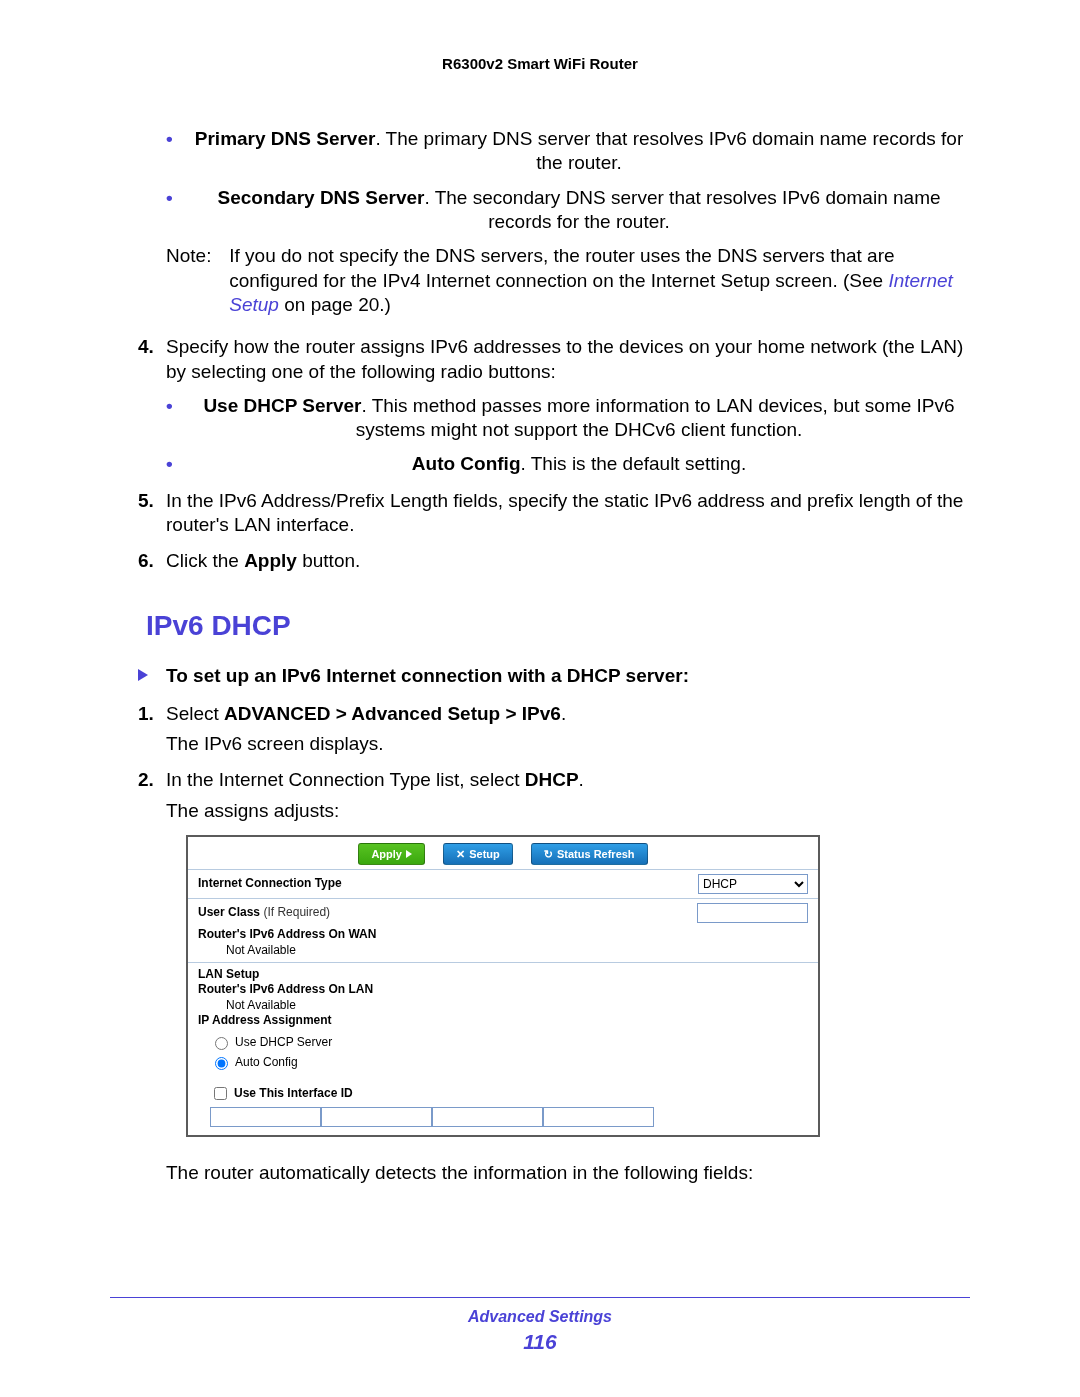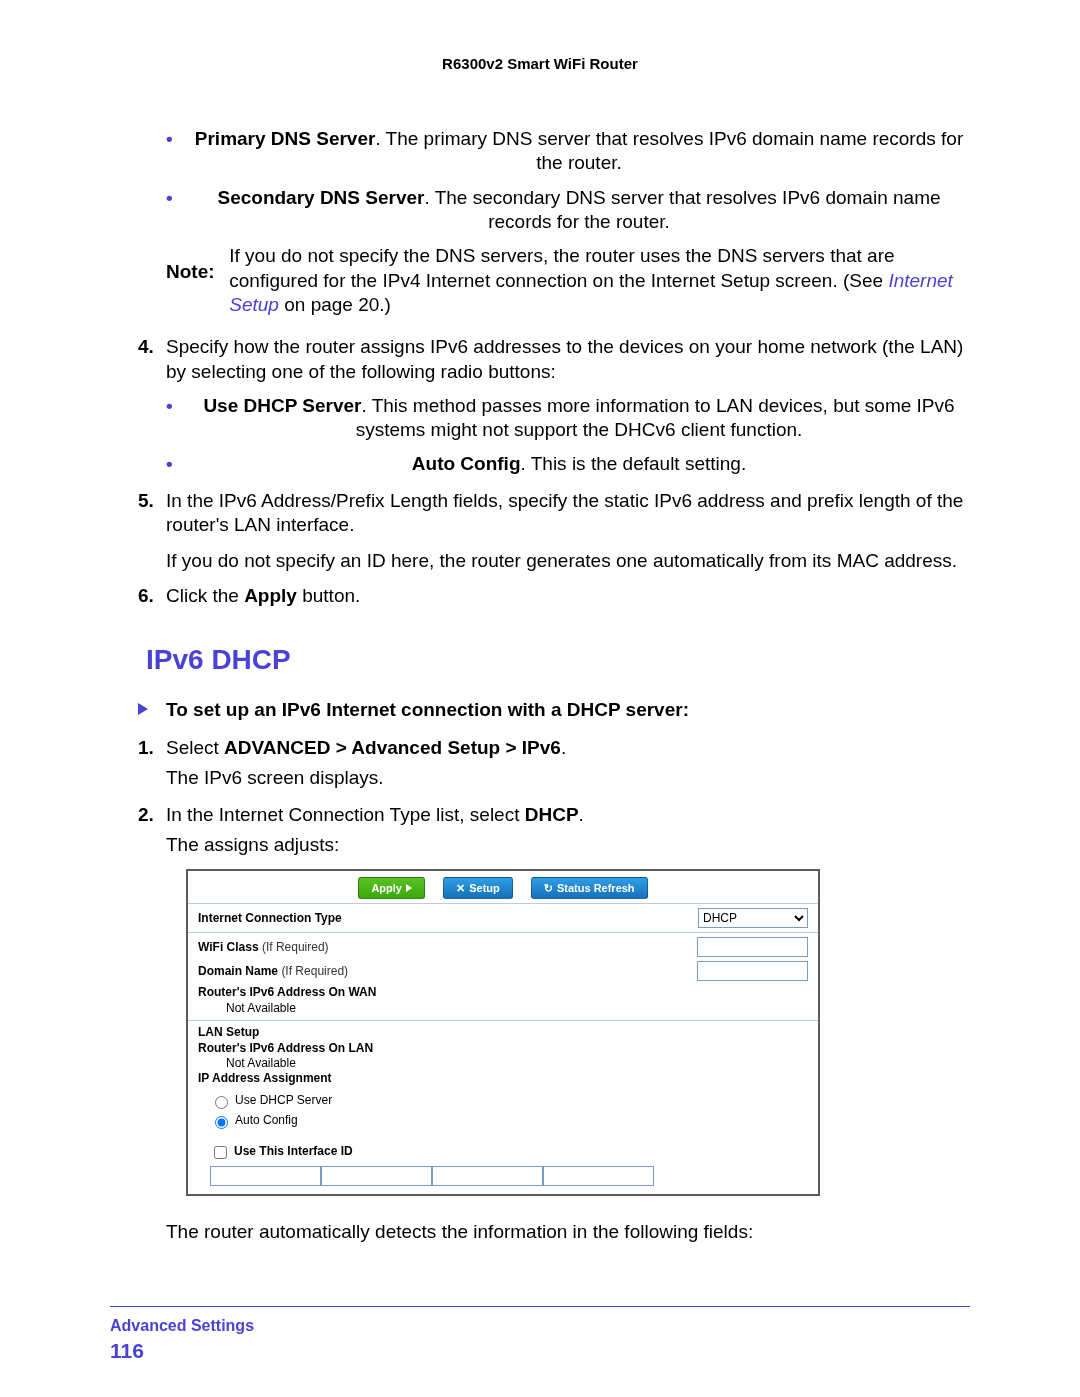"Note:" .note-block .note-label { font-weight: bold -> normal; margin-top: 16px -> none }
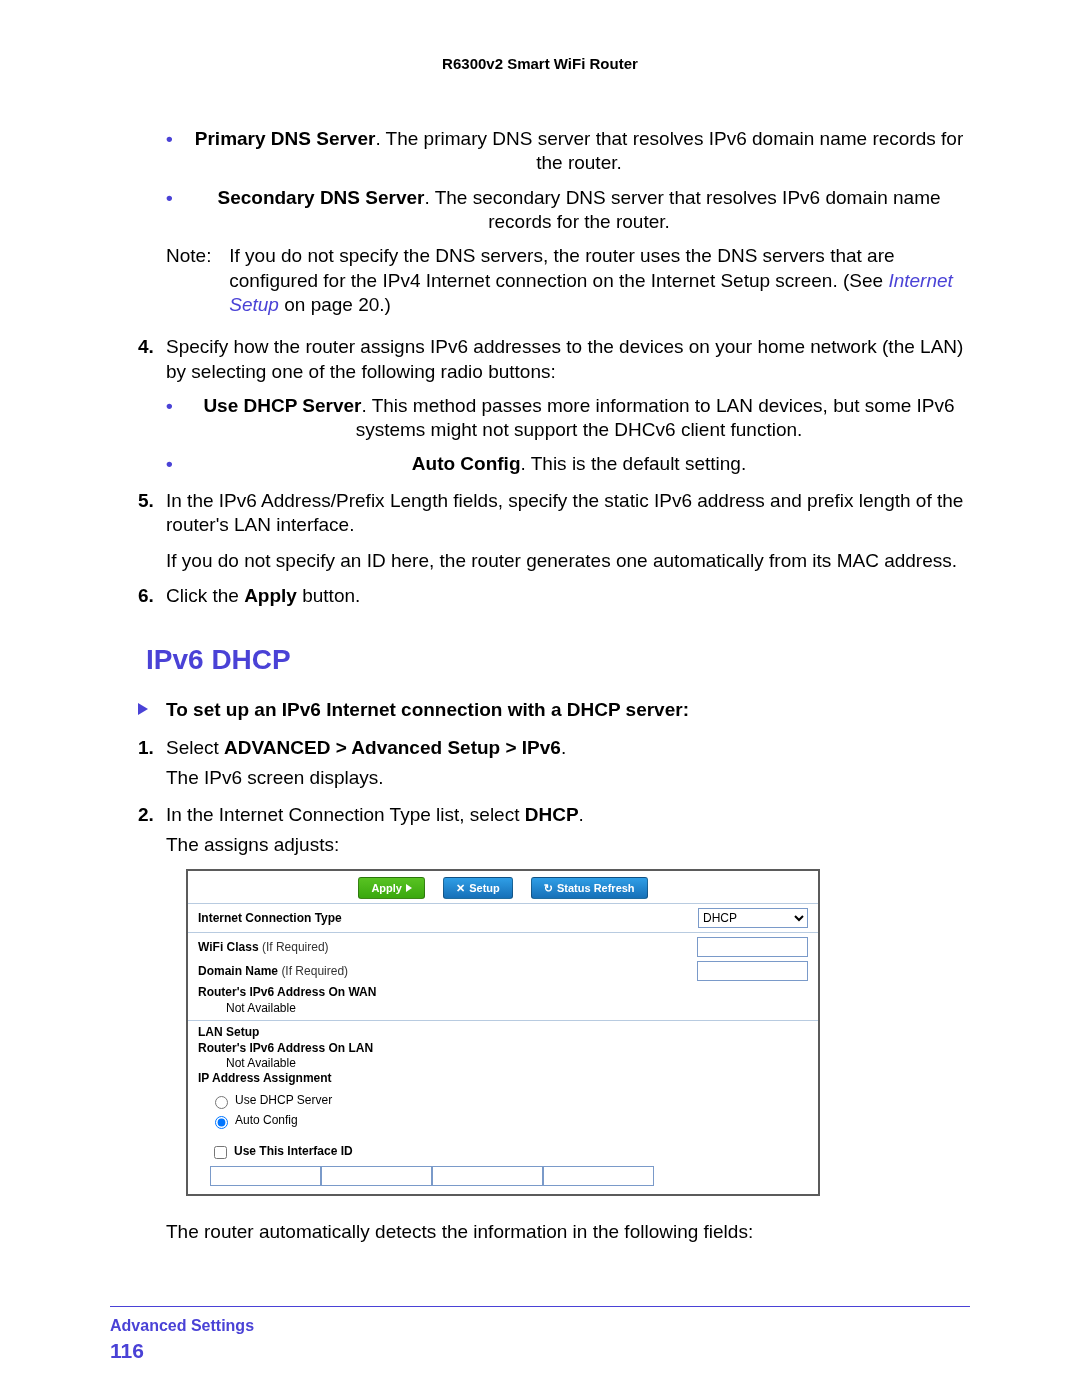"If you do not specify an" p.sub-para { html: <p>If you do not specify an ID here, the router generates one automatically from its MAC address.</p> -> none }
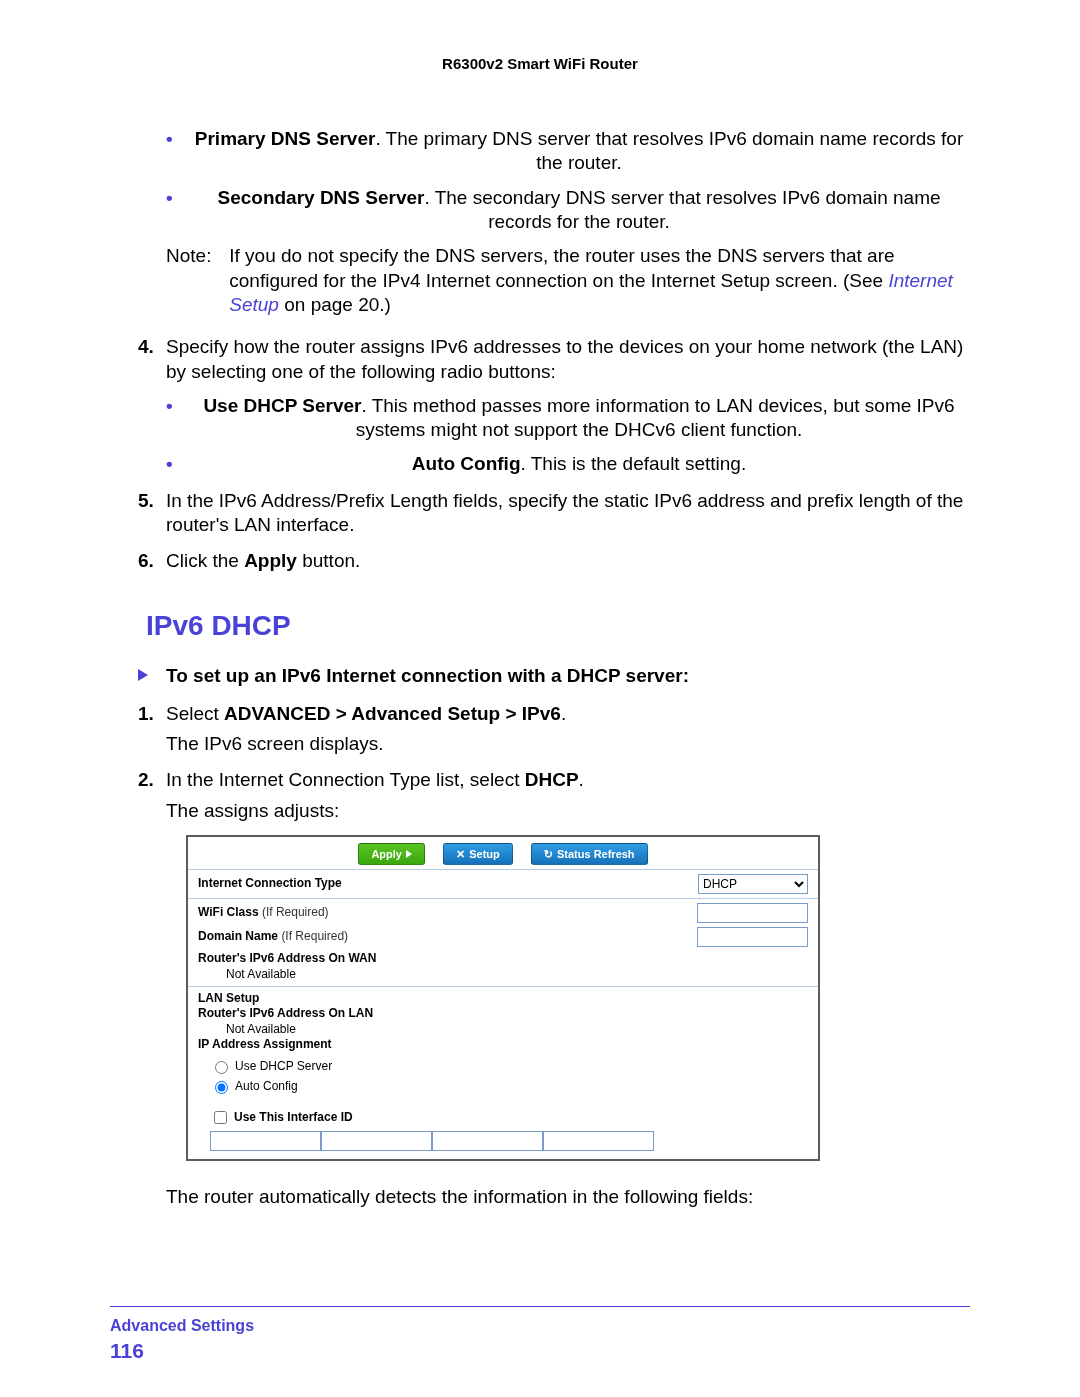"WiFi Class" span { text: WiFi -> User }
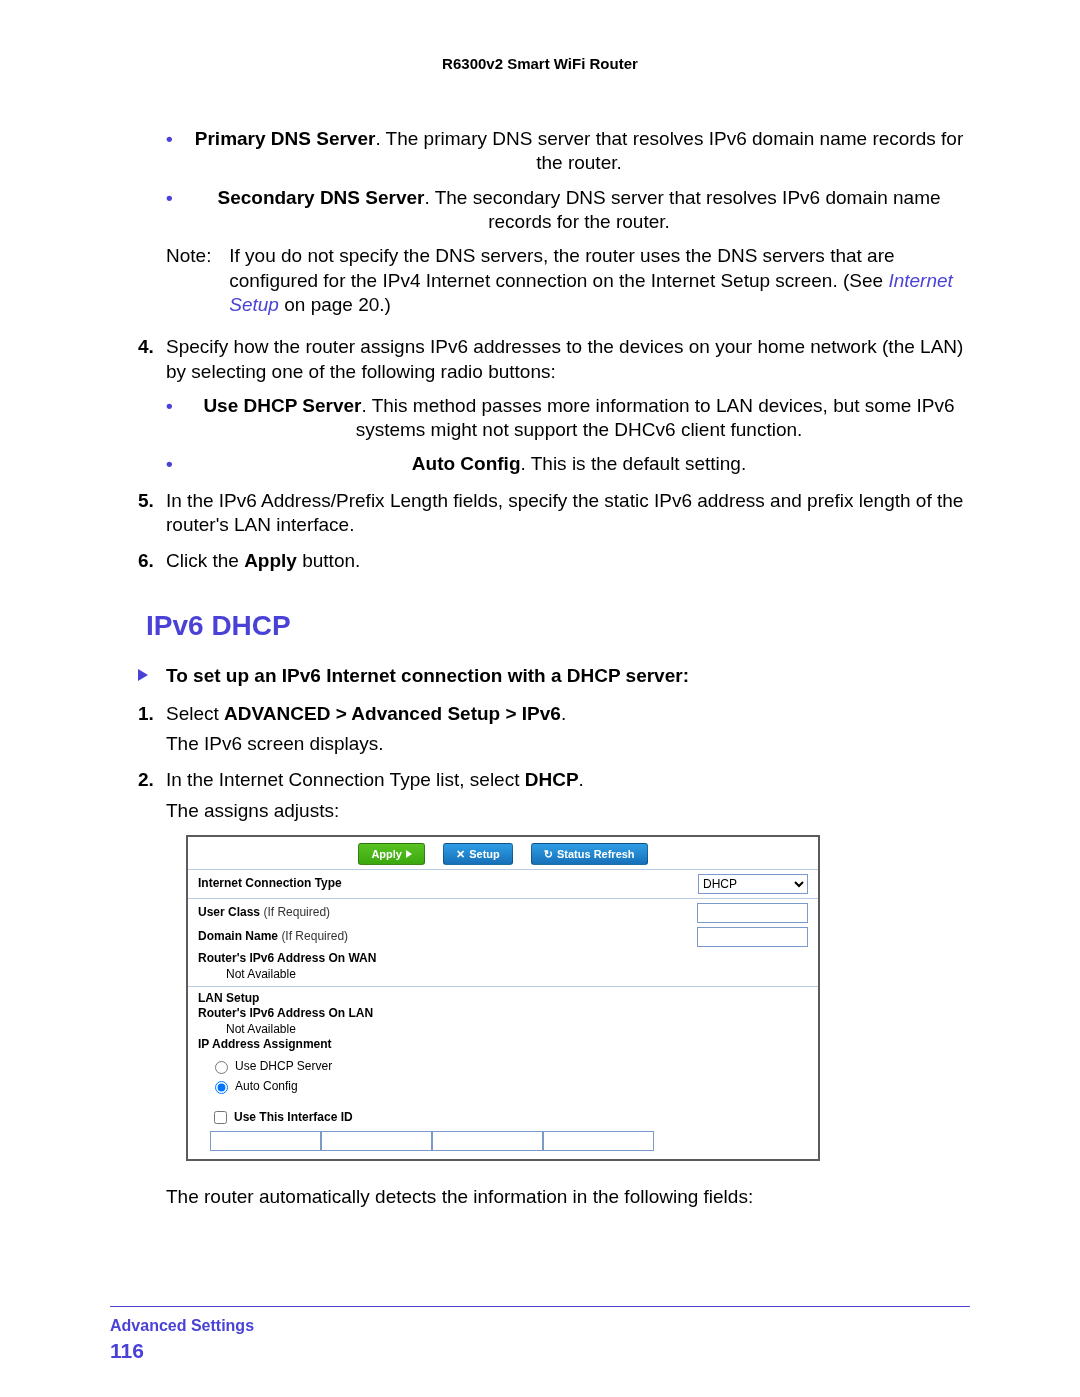"Domain Name (If Required)" div.shot-row { html: <div> <span> <span>Domain Name</span> <span>(If Required)</span> </span> <input> </div> -> none }
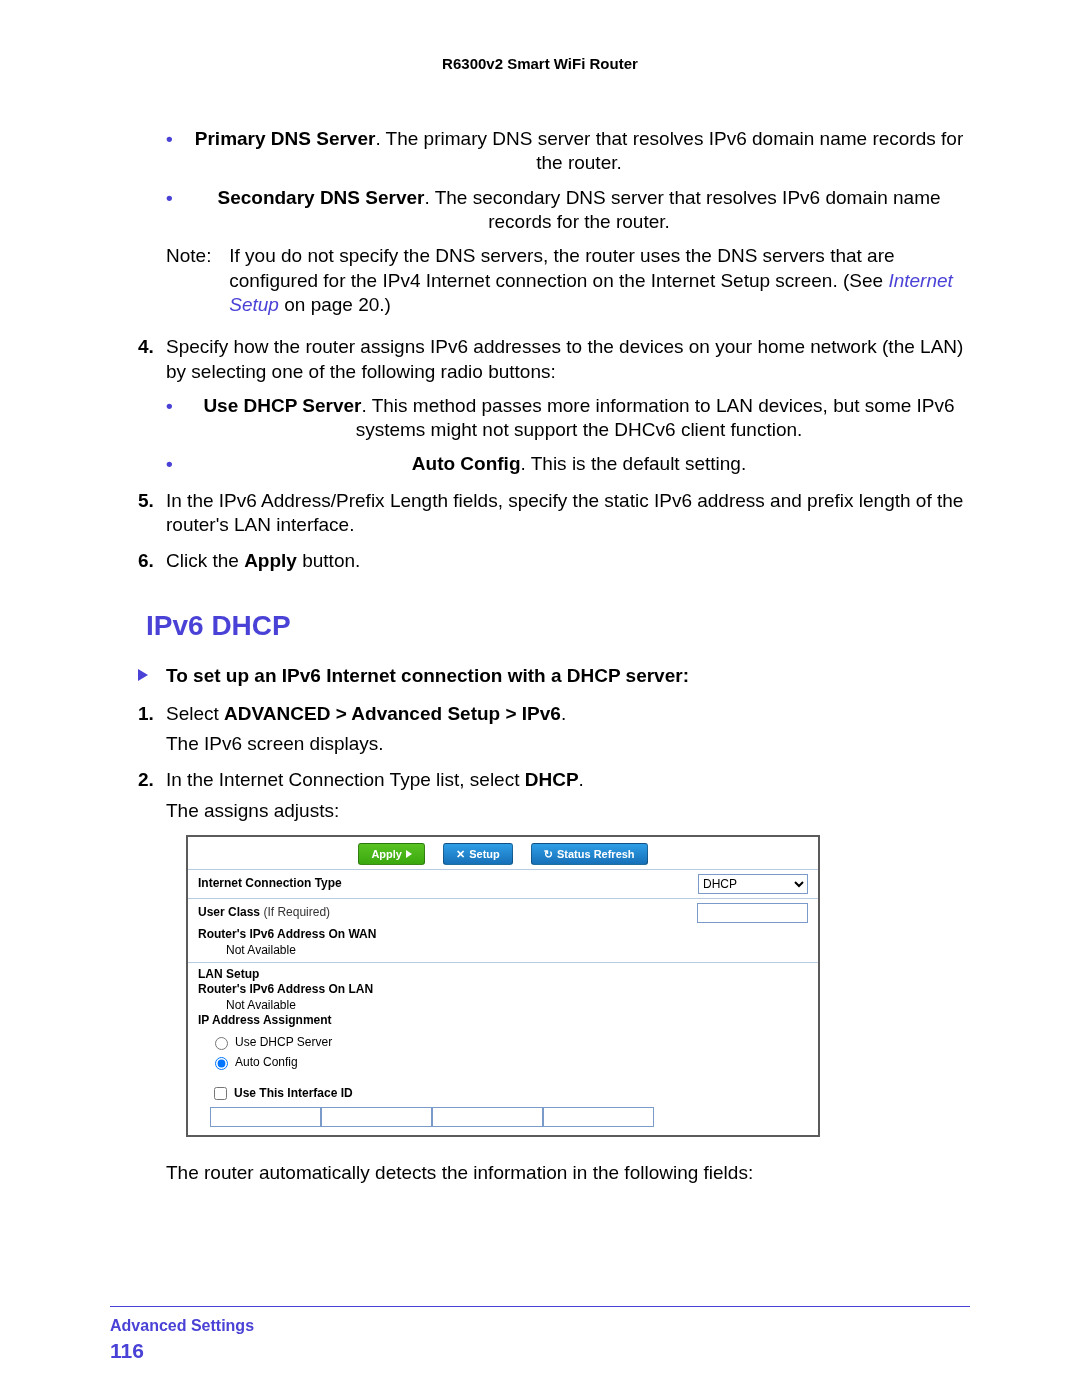"Advanced Settings" .footer { bottom: 34px -> 43px; font-style: none -> italic; text-align: left -> center }
